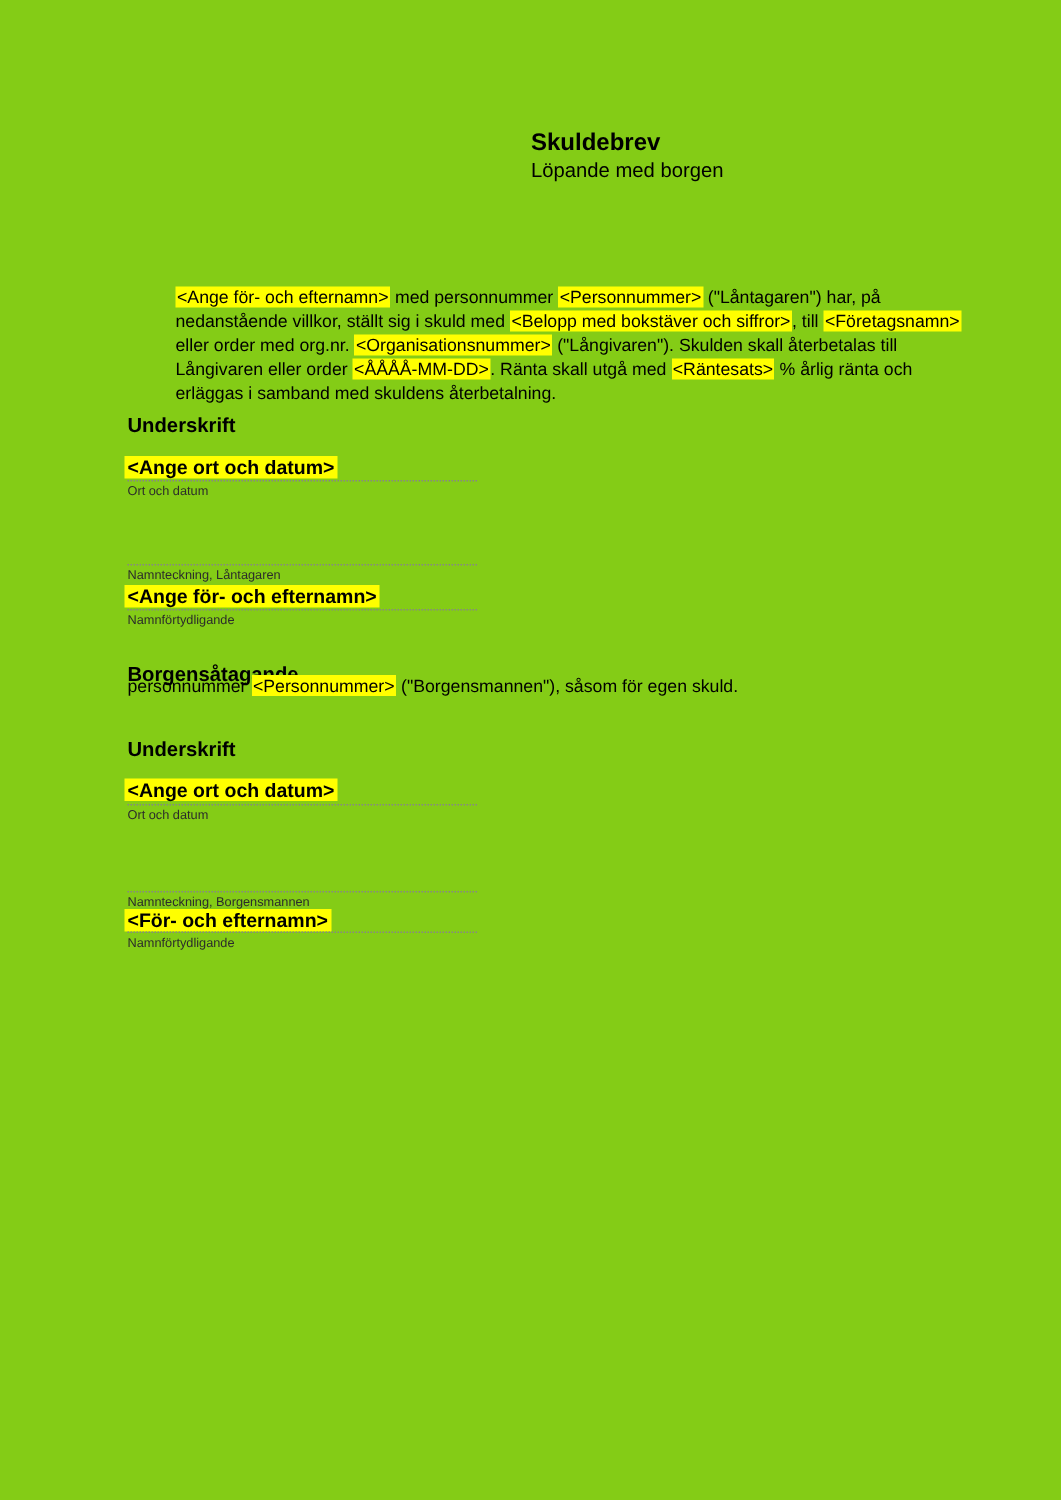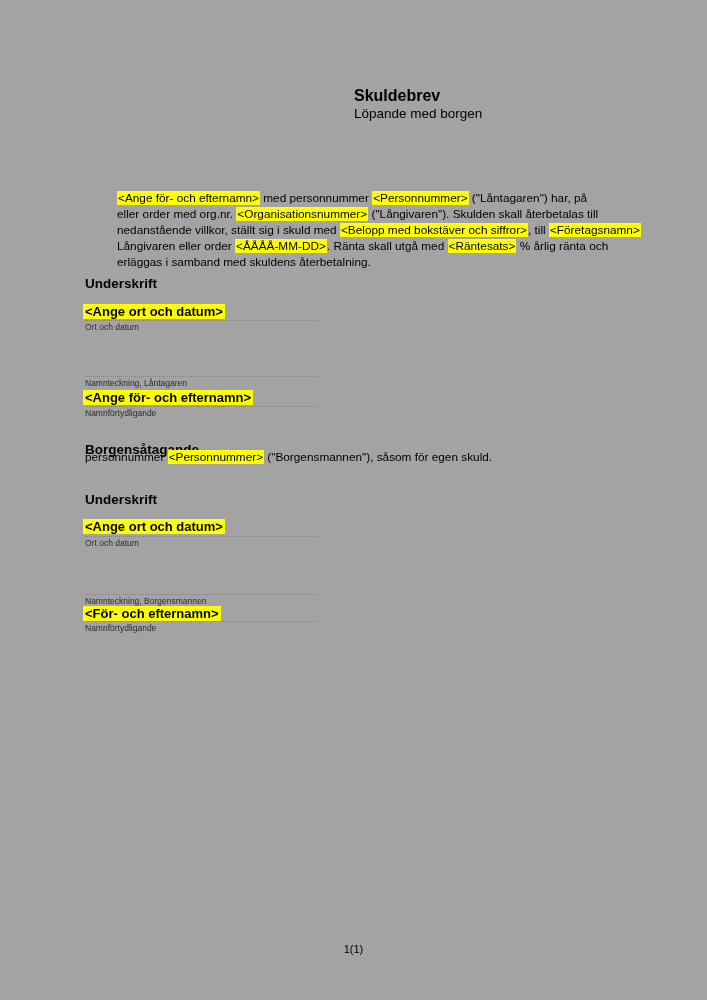"Skuldebrev" .page { background: #a3a3a3 -> #84cc16 }
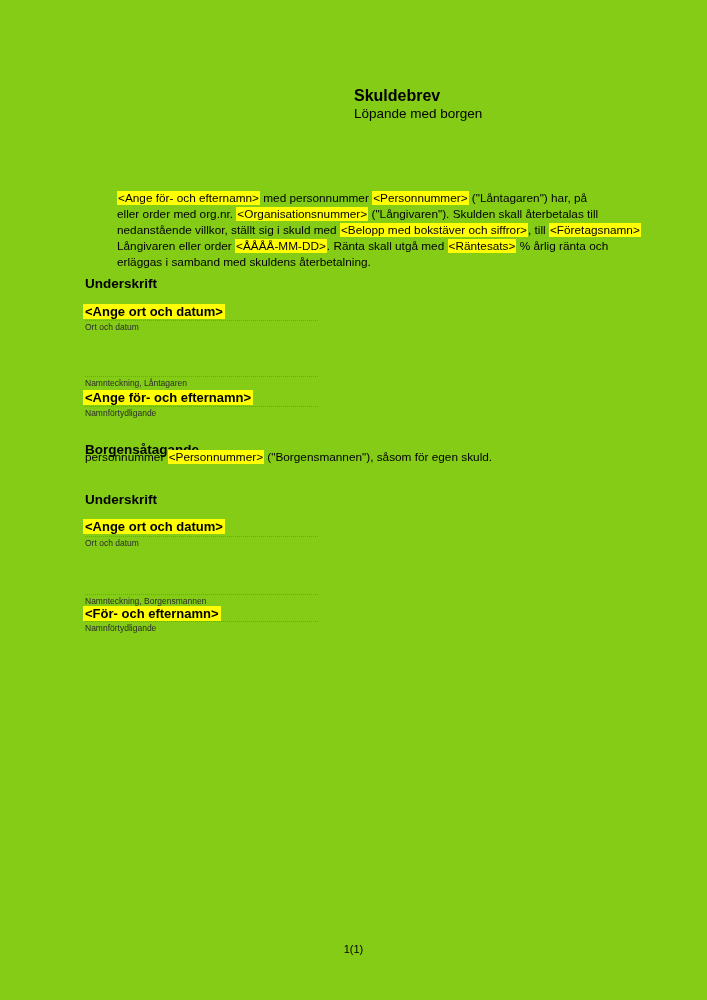"eller order med org.nr." div.line { order: before "nedanstående villkor, ställt sig i" -> after "nedanstående villkor, ställt sig i" }
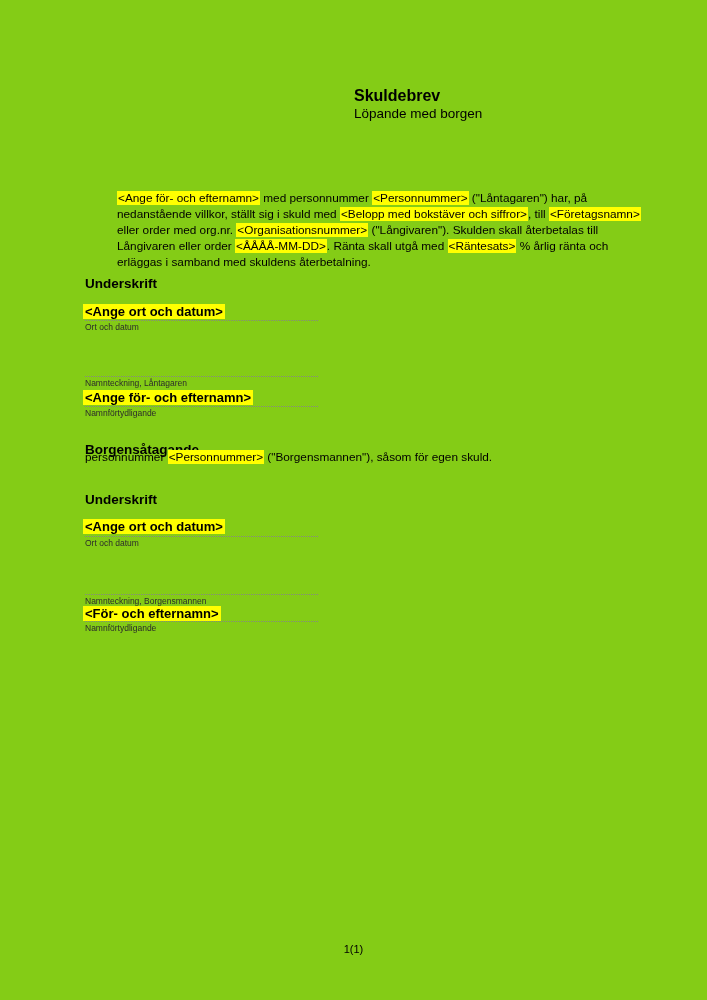"1(1)" div.abs { html: <div>1(1)</div> -> none }
